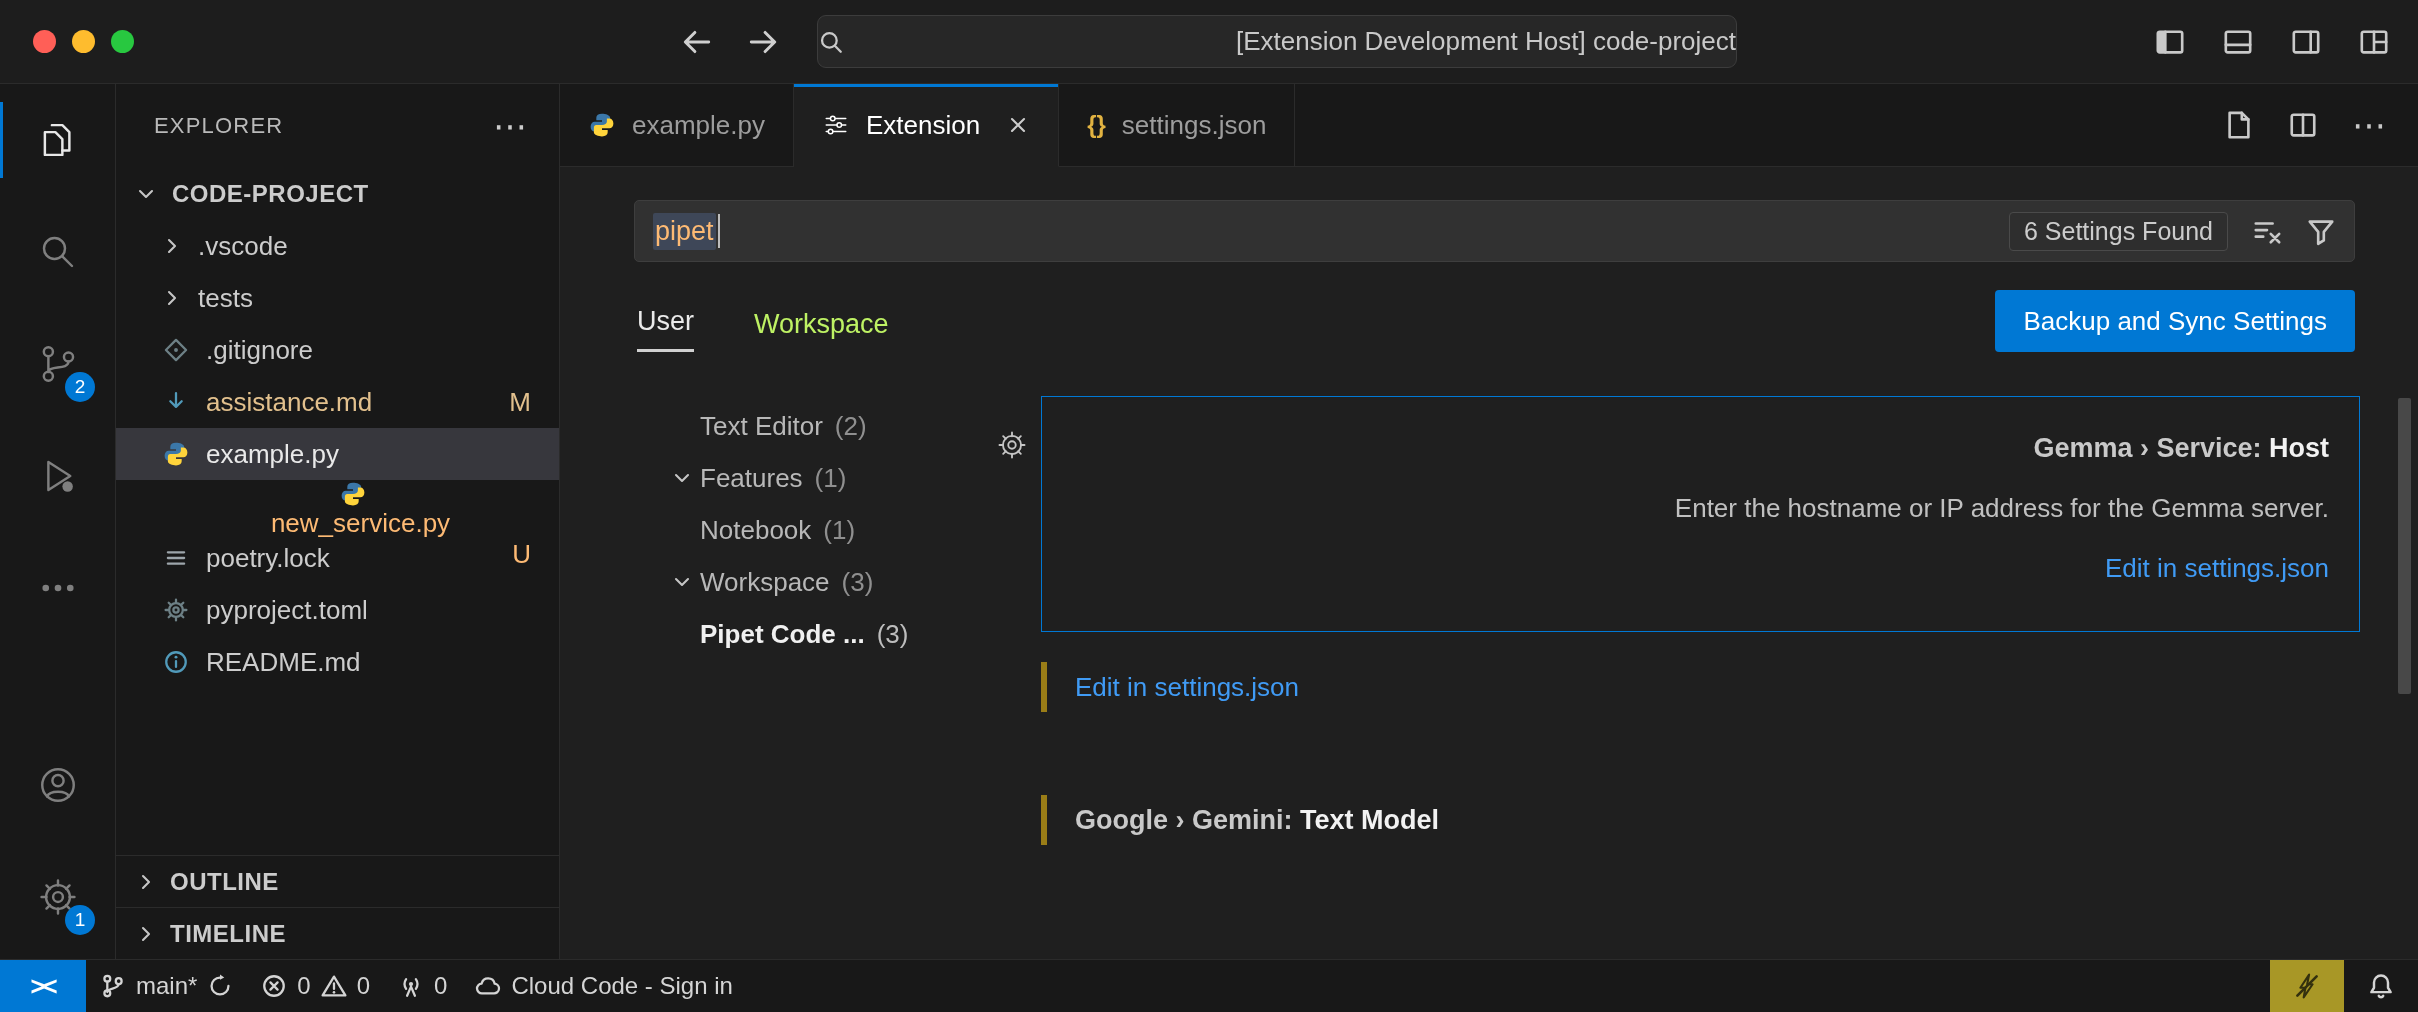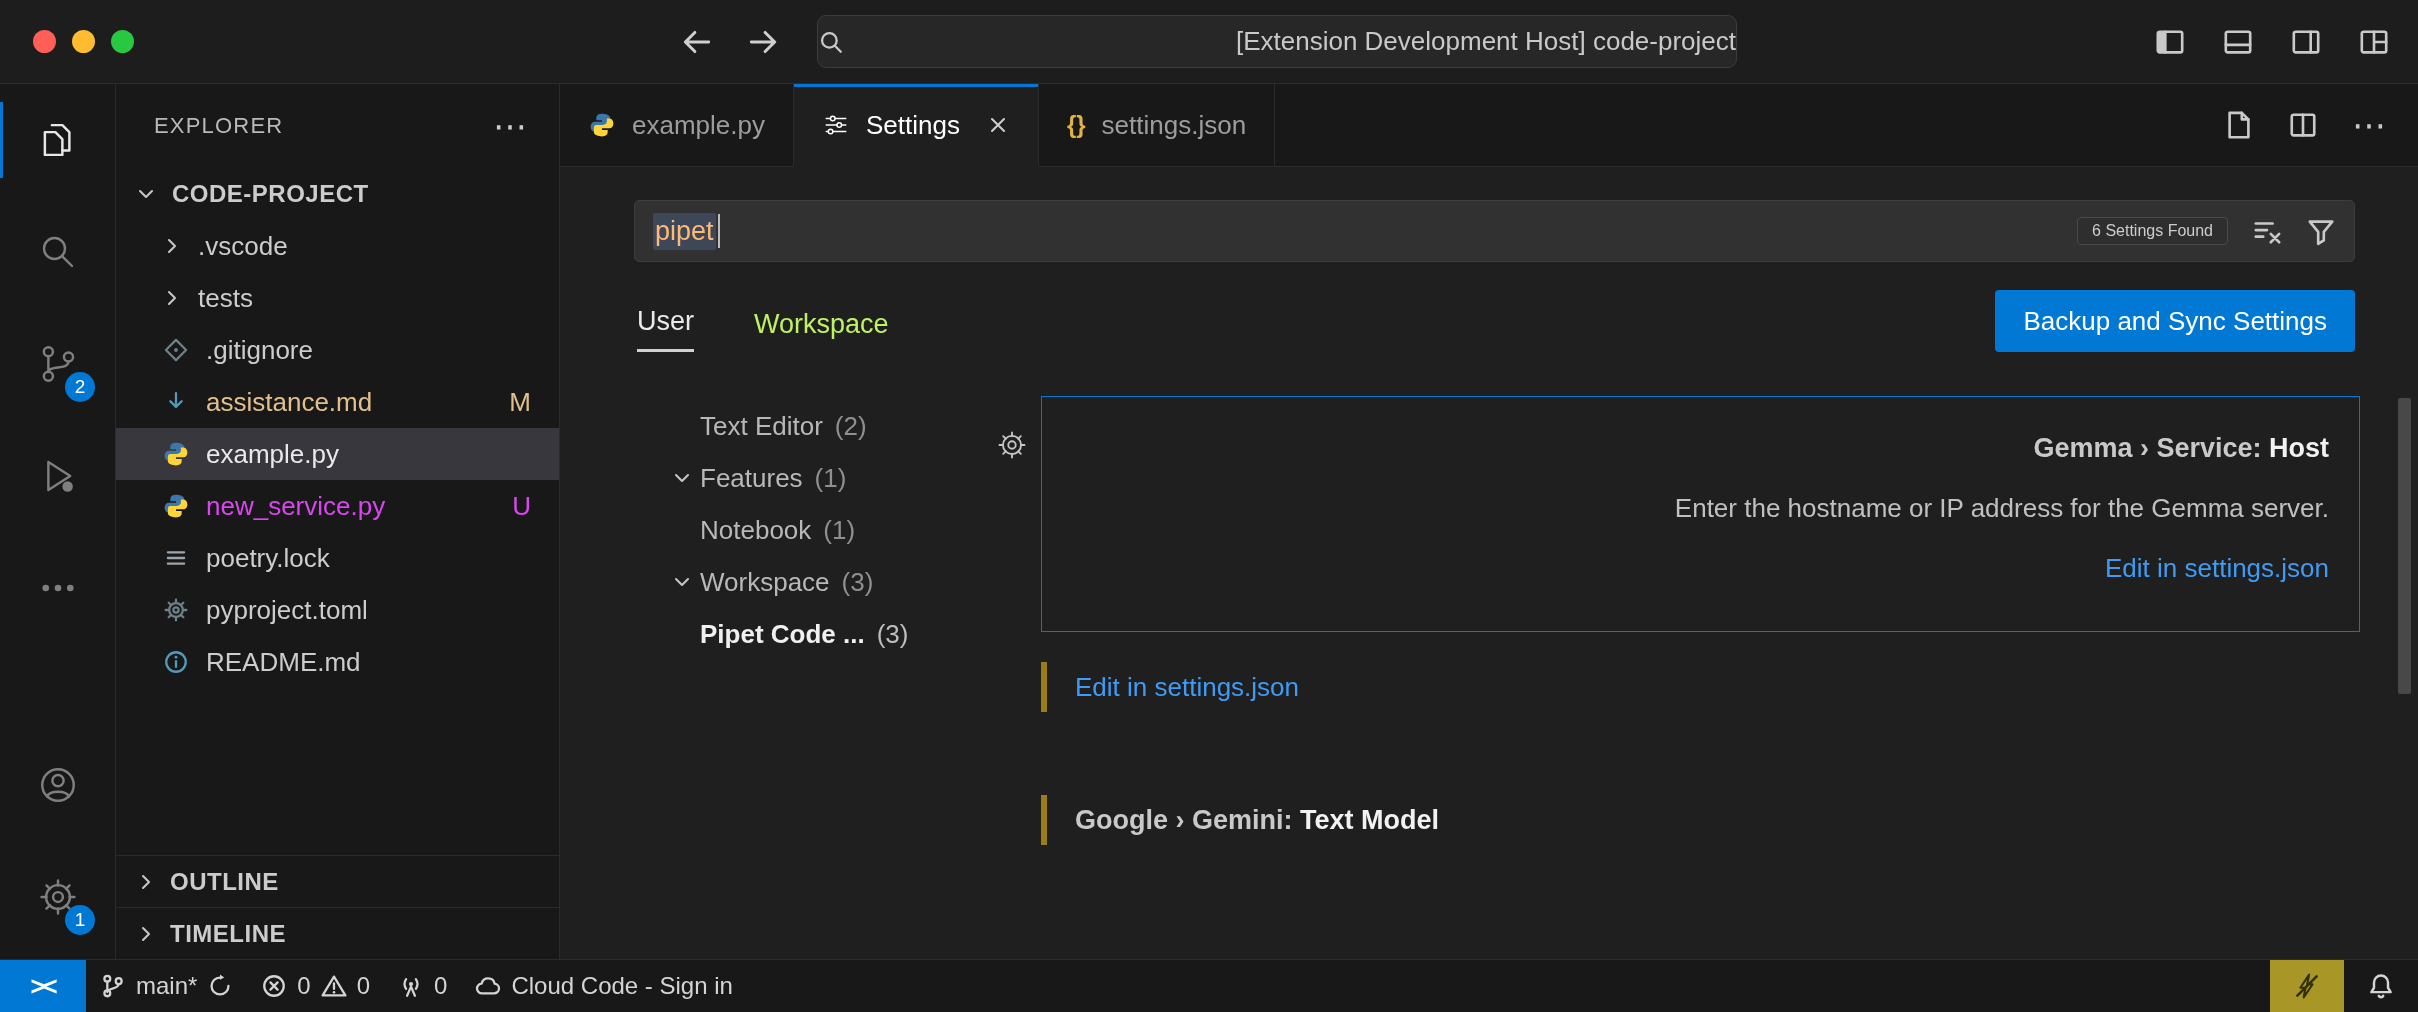"Settings" span { text: Settings -> Extension }
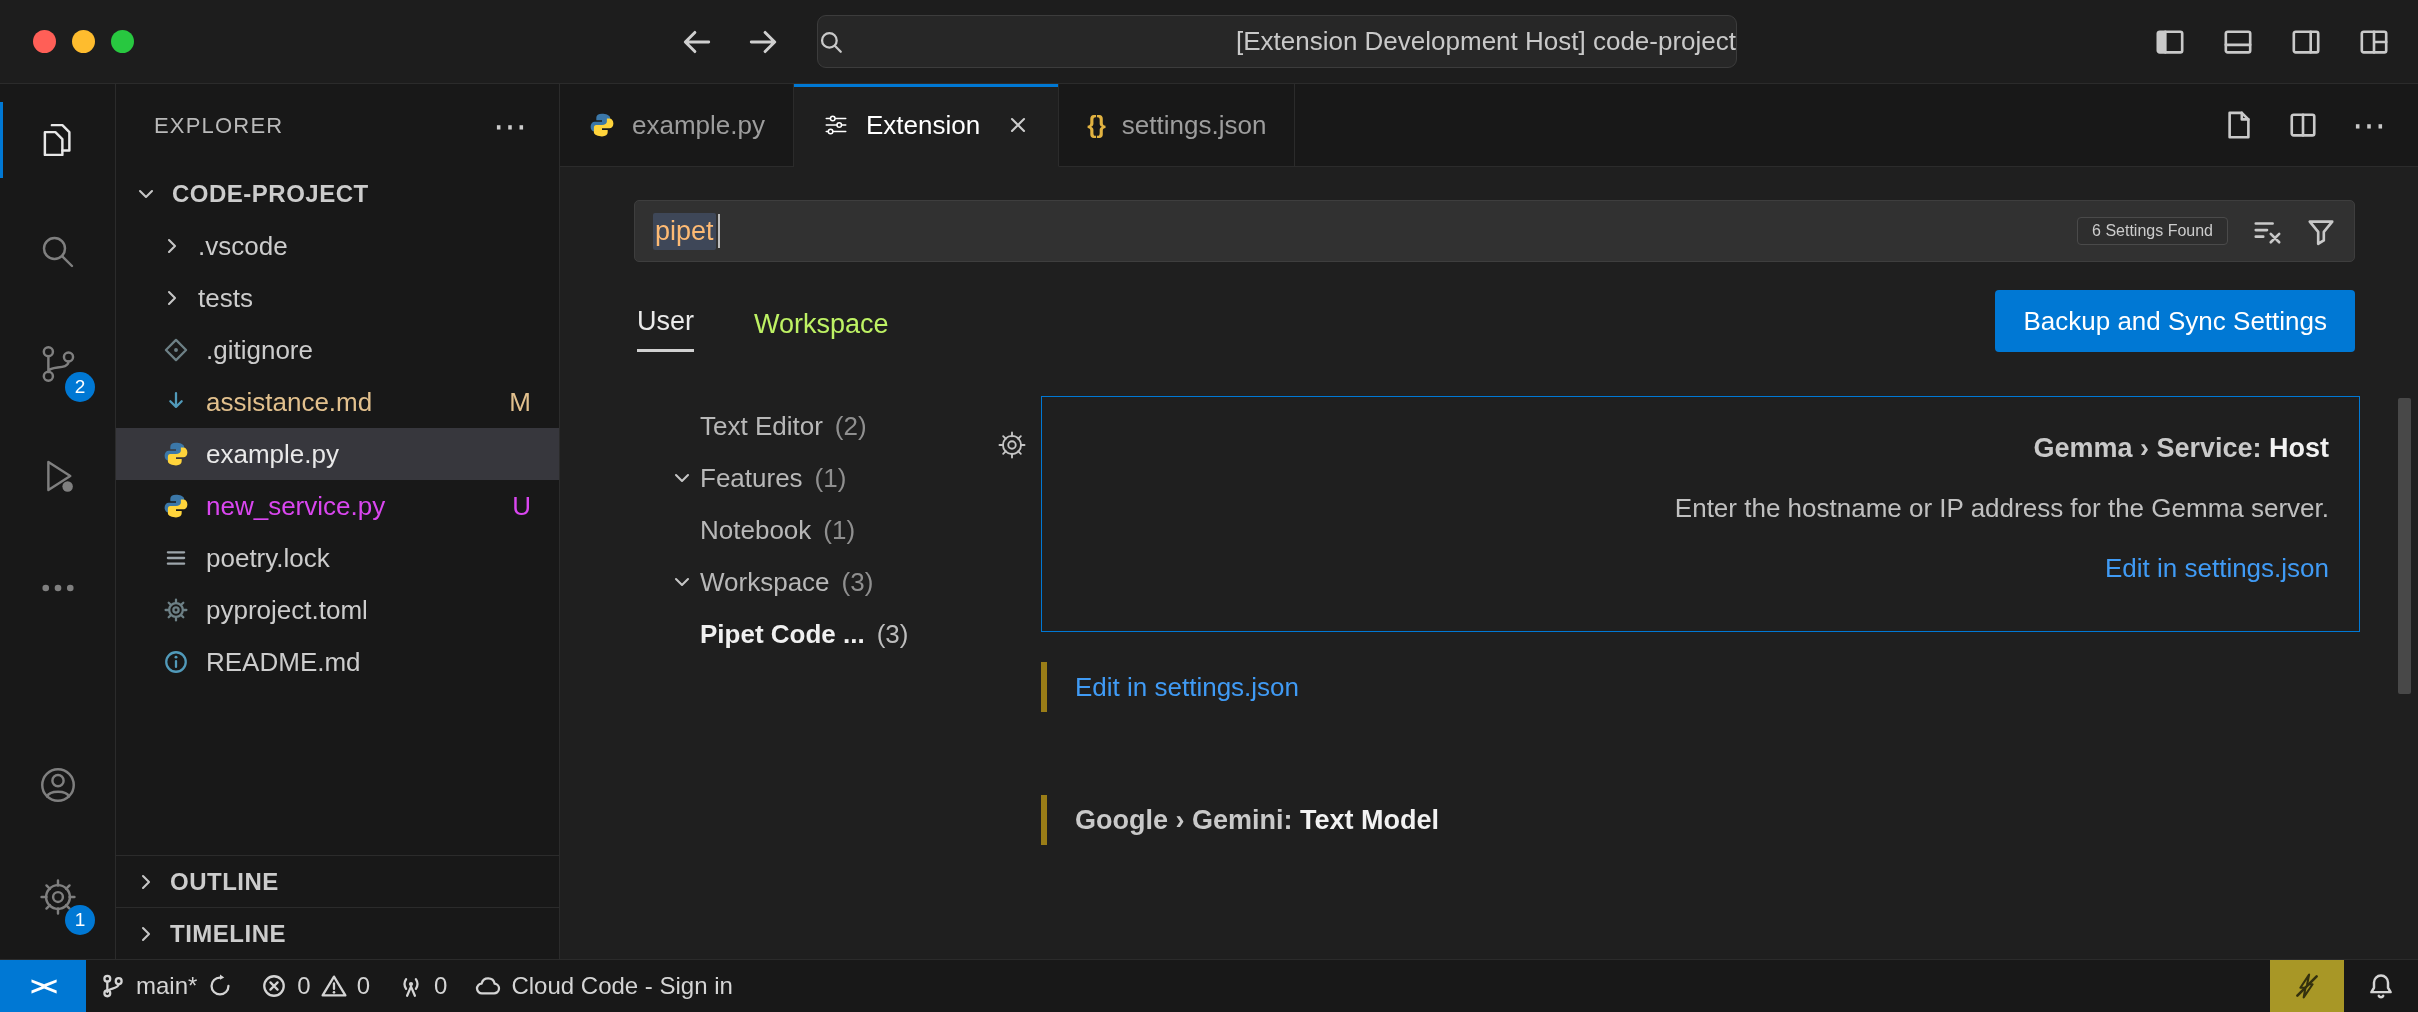"6 Settings Found" .results-badge { font-size: 16px -> 25px }
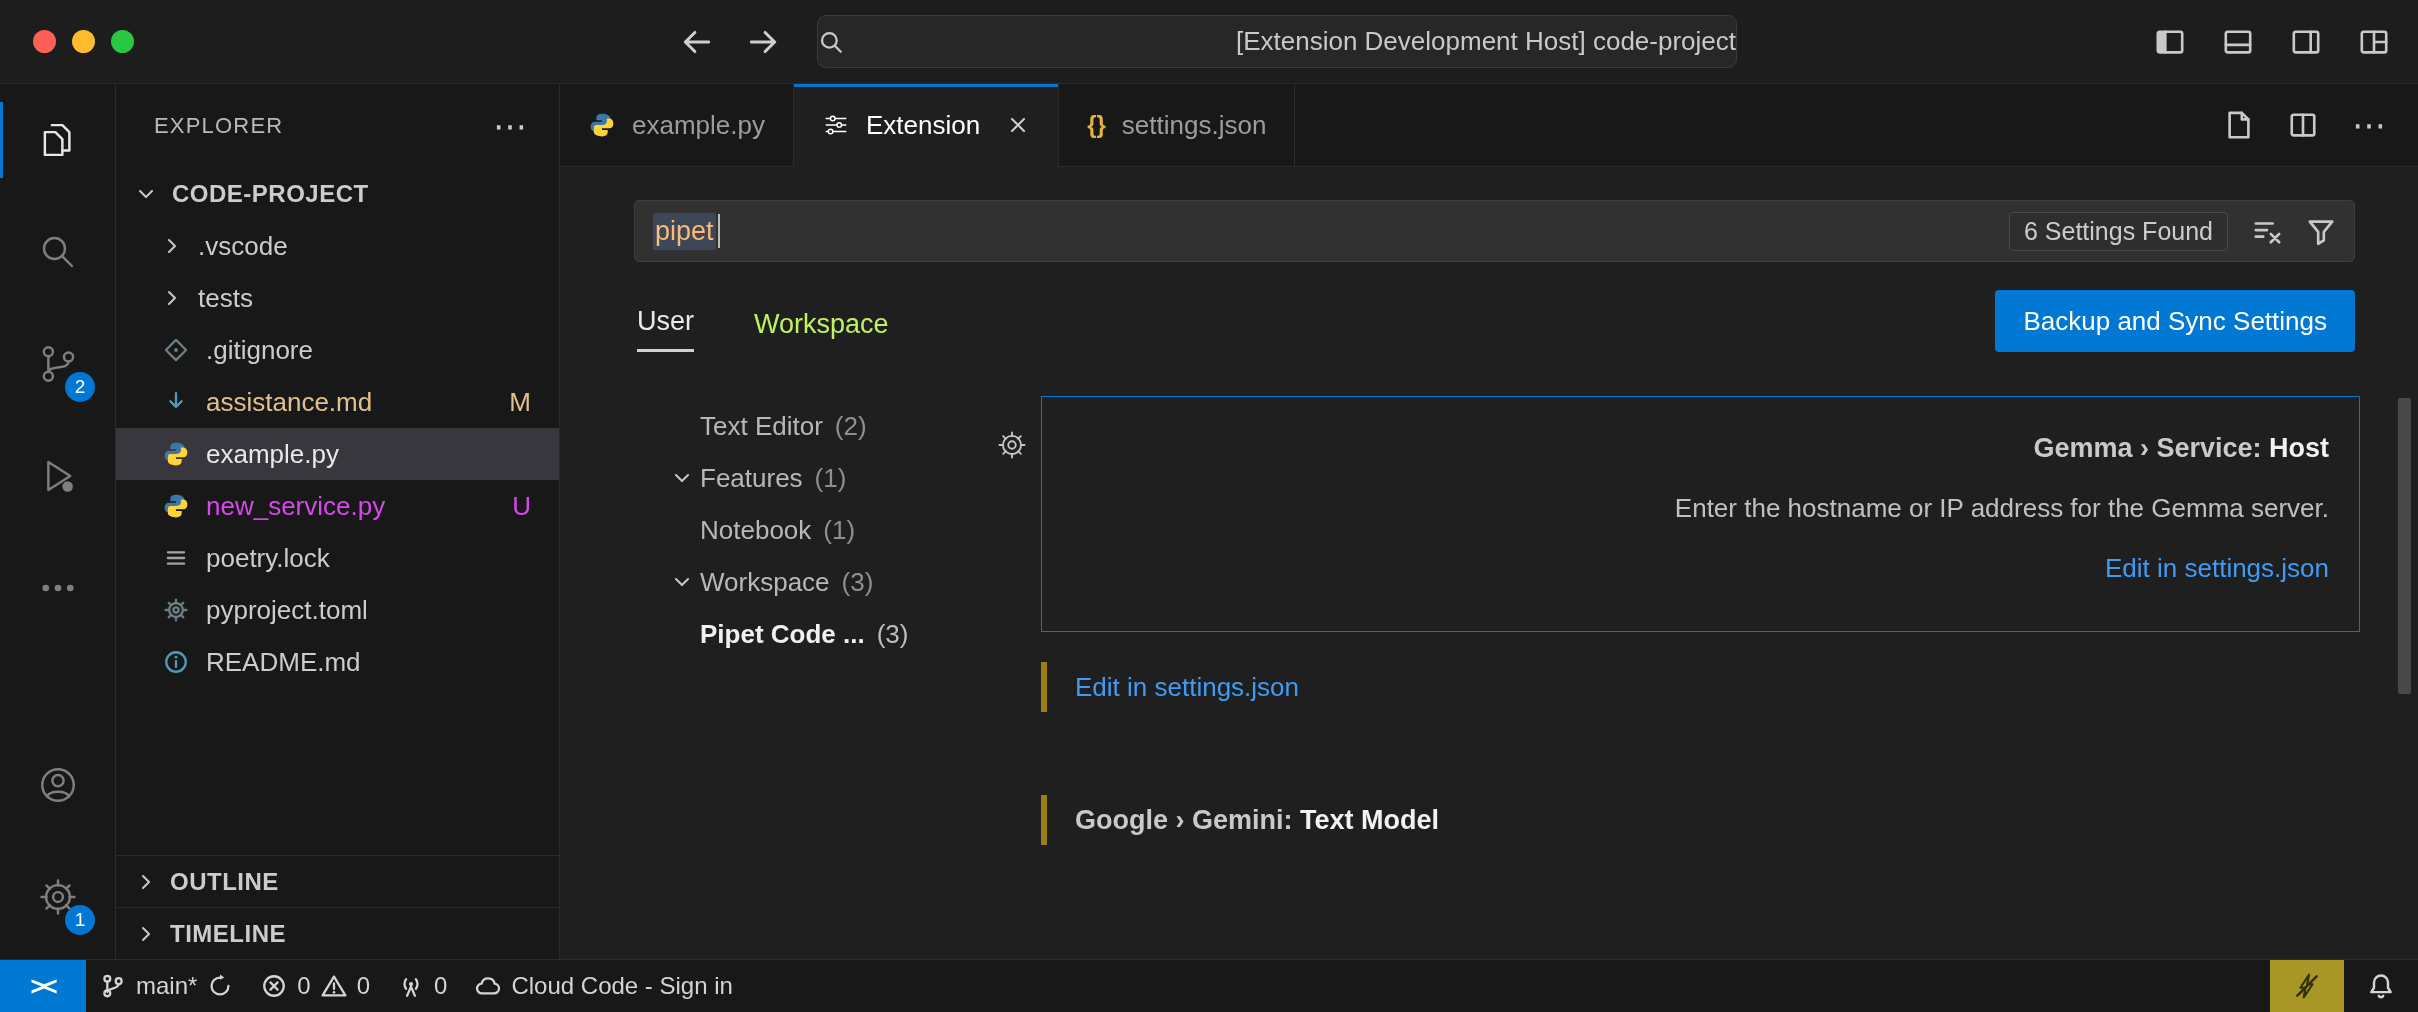"new_service.py" .row-untracked, .row-untracked .git-badge { color: #d946ef -> #fdba74; flex-direction: none -> column }
